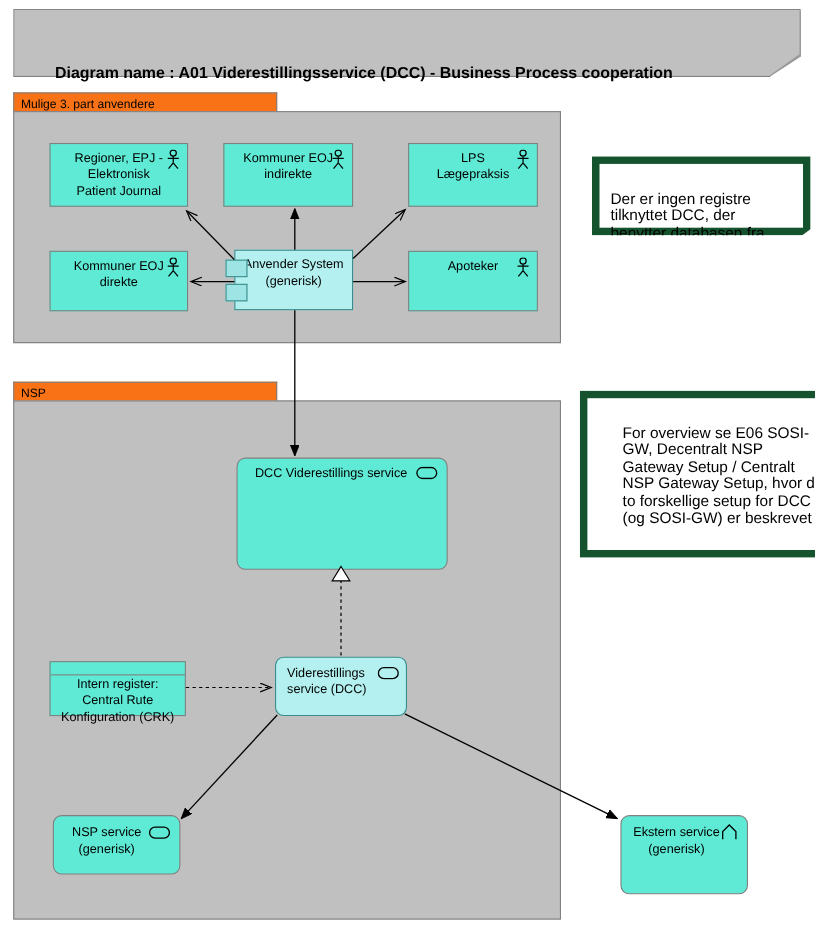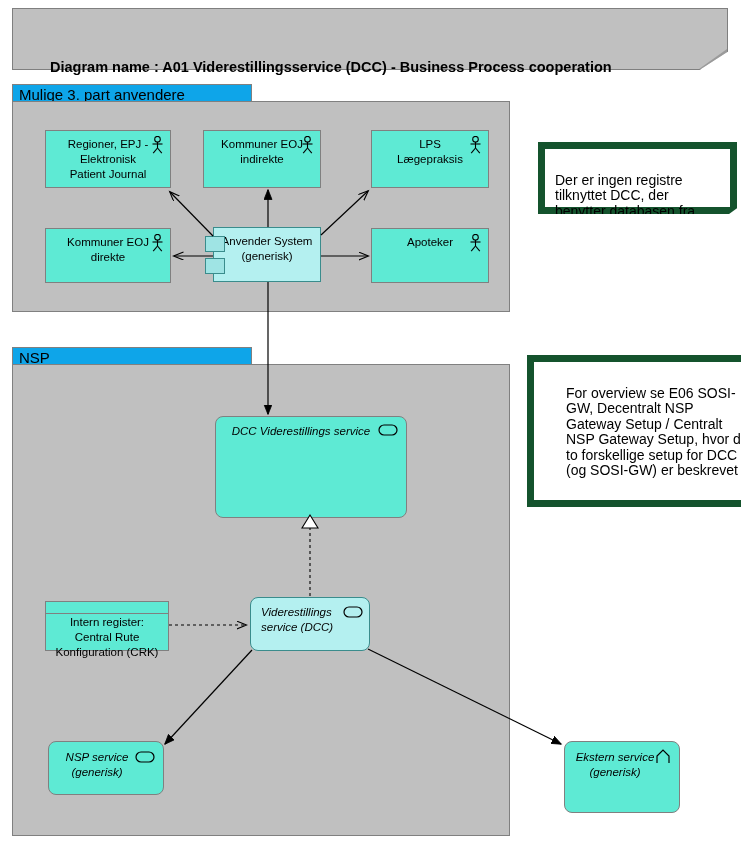"Mulige 3. part anvendere" .group-tab { background: #0ea5e9 -> #f97316; font-size: 15px -> 11px }
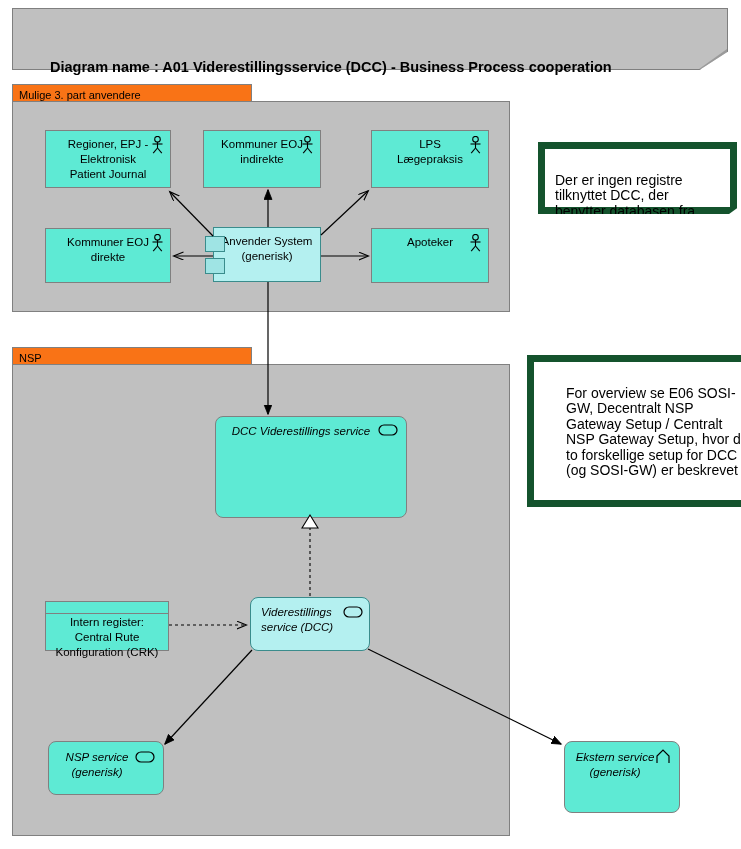"DCC Viderestillings service" .node.rounded { font-style: italic -> none }
